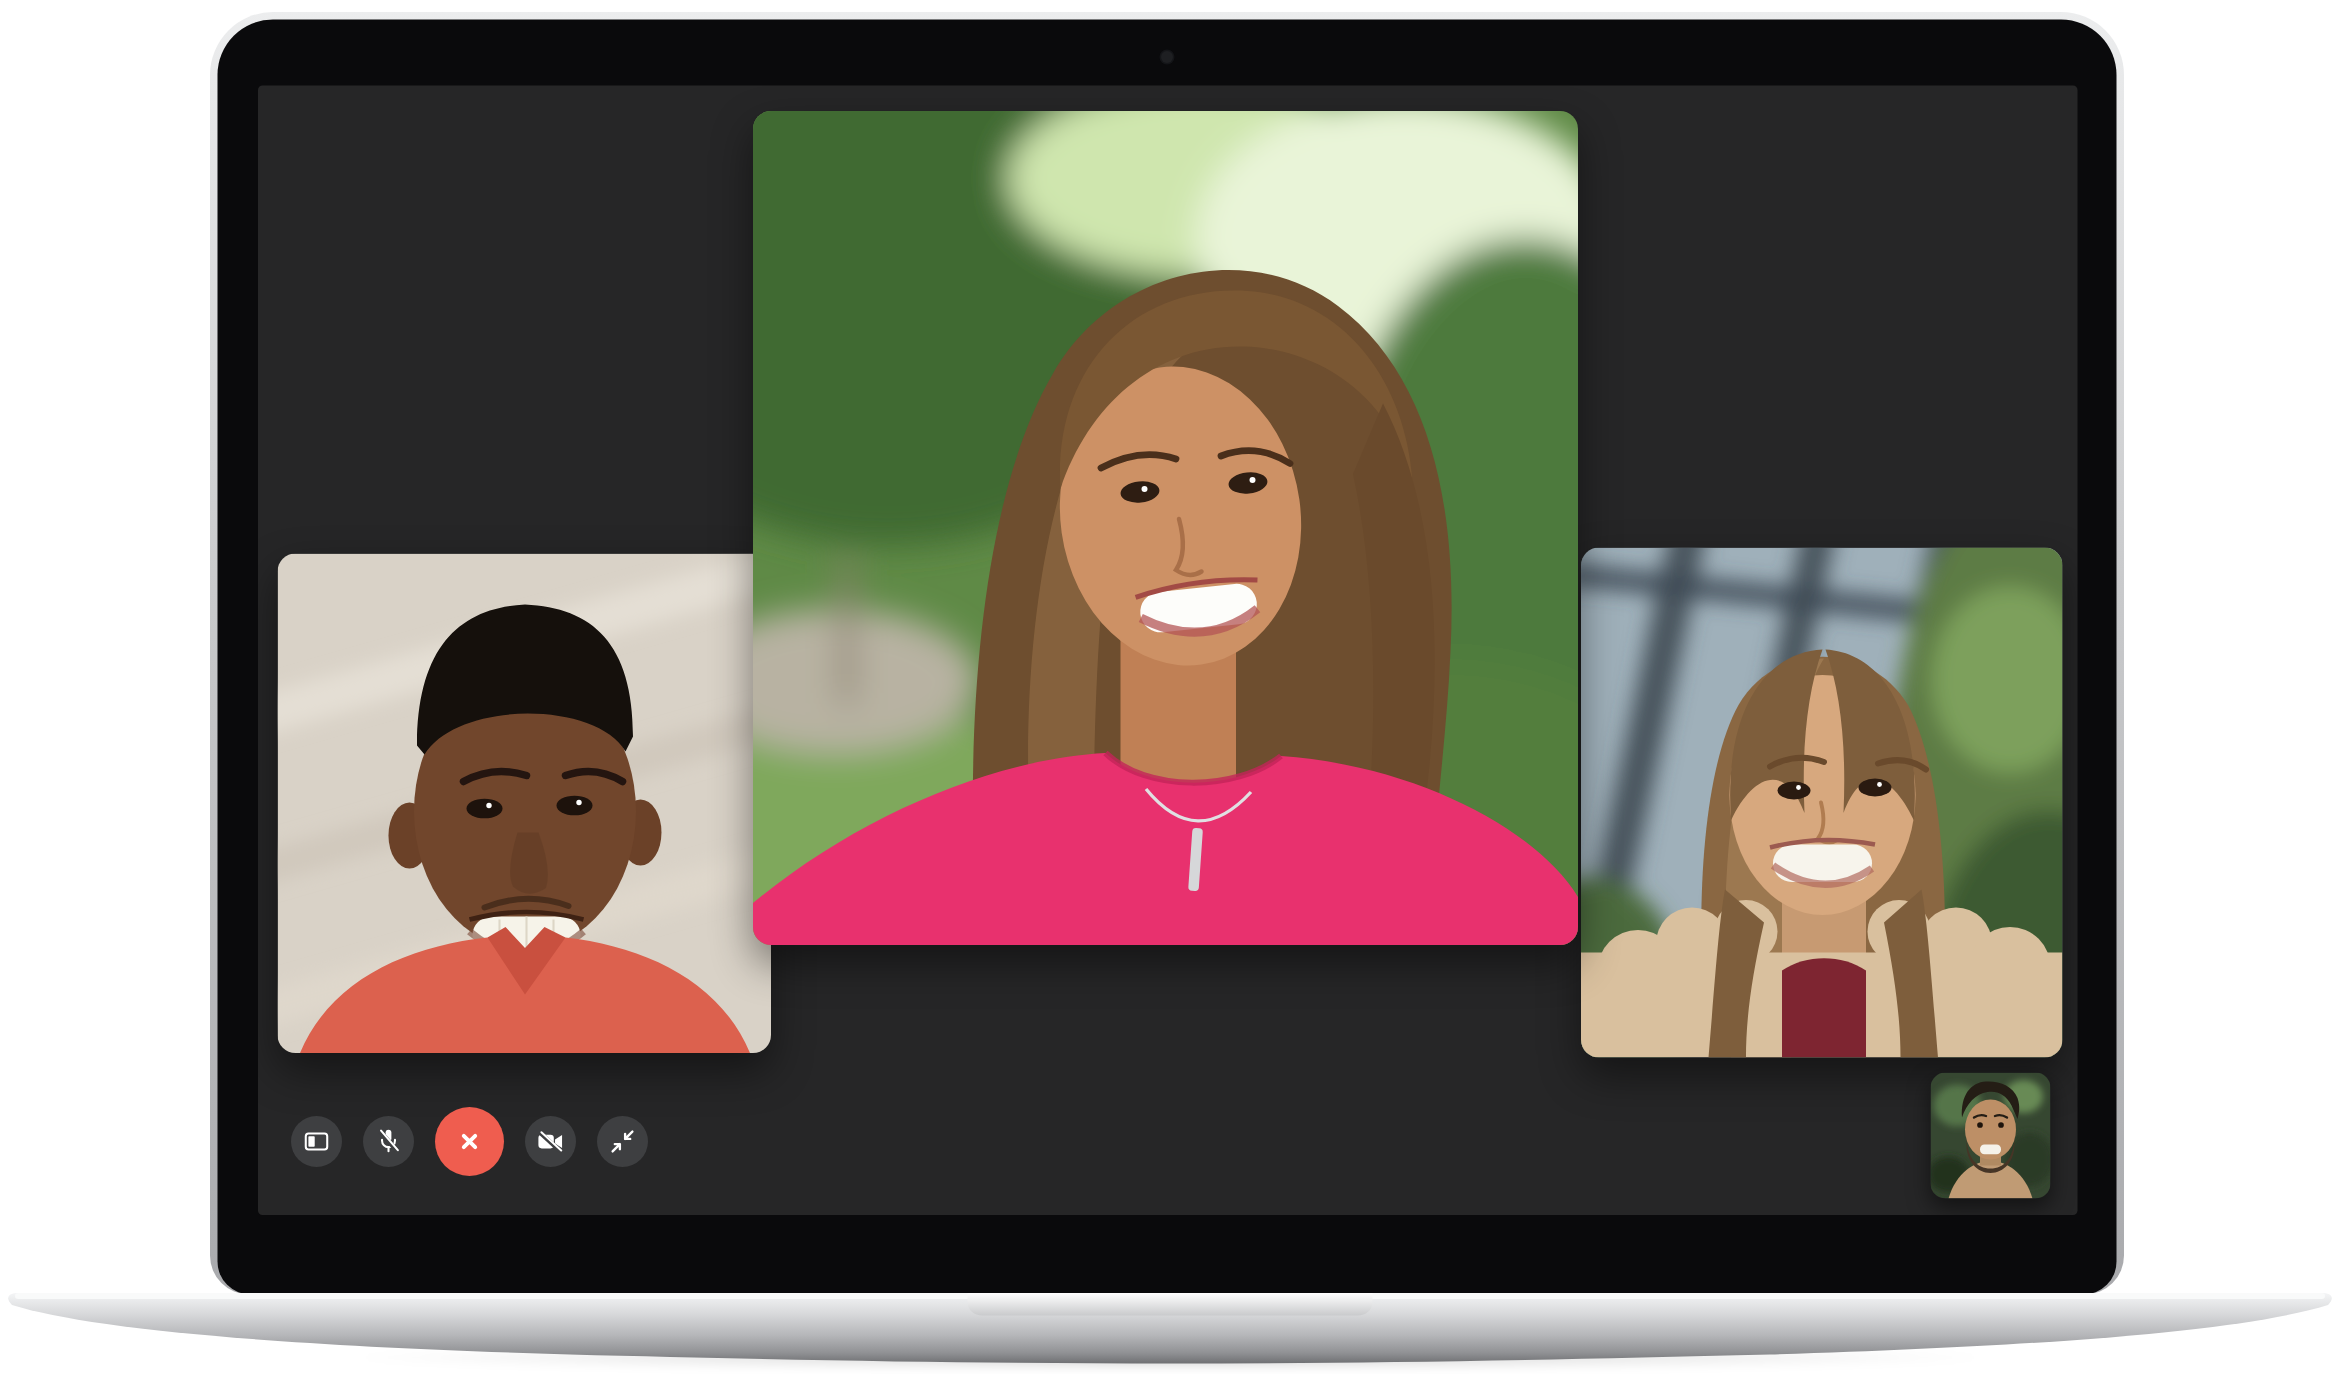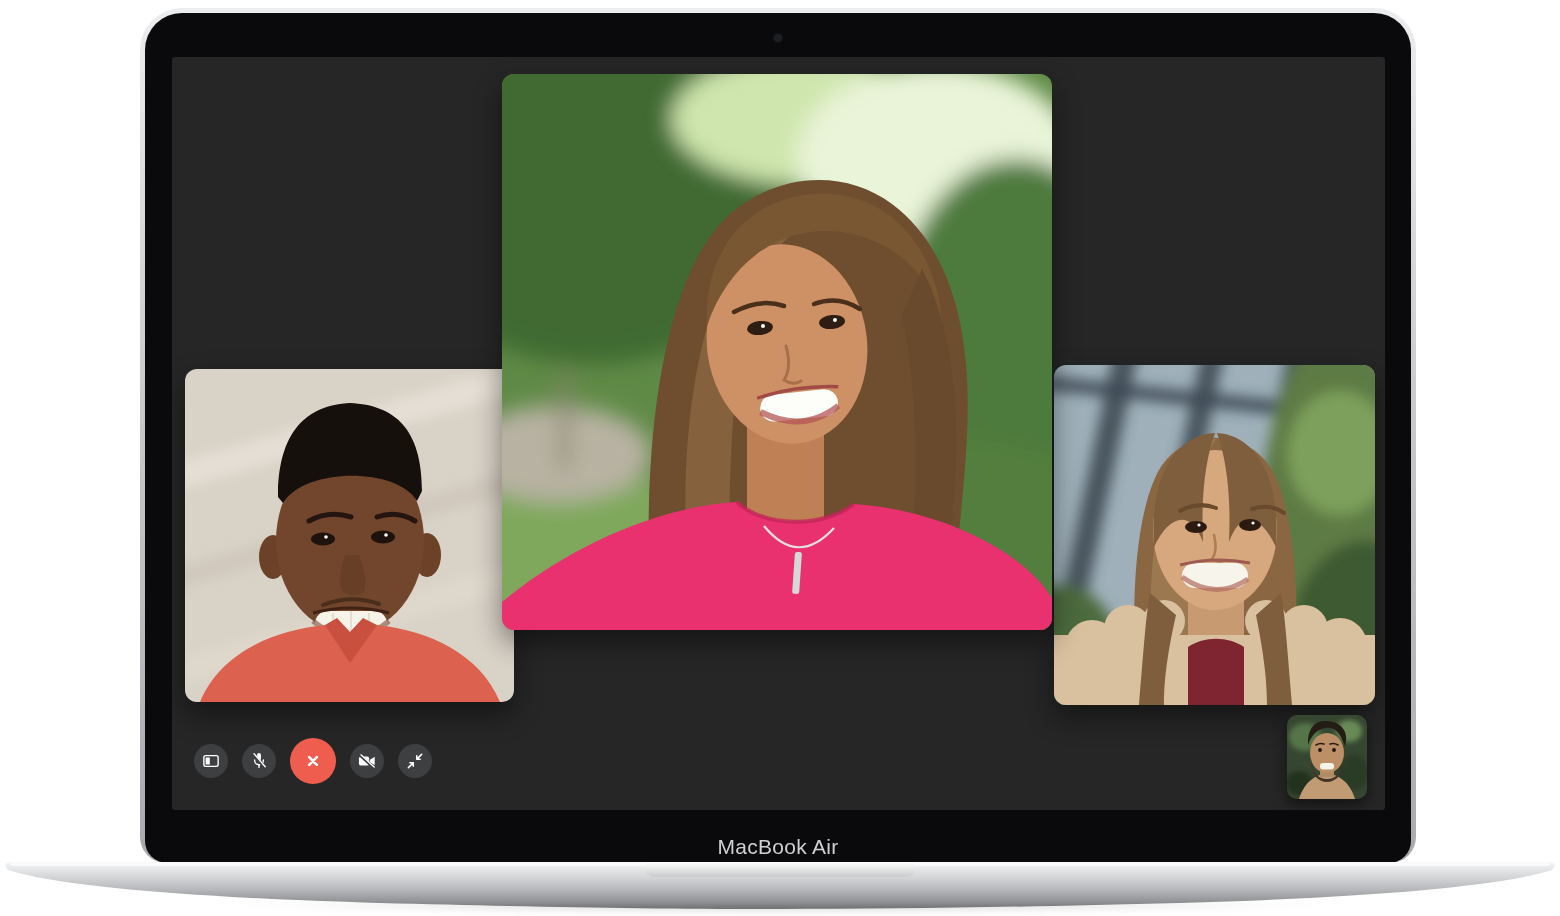"MacBook Air" div.device-label { html: <div>MacBook Air</div> -> none }
